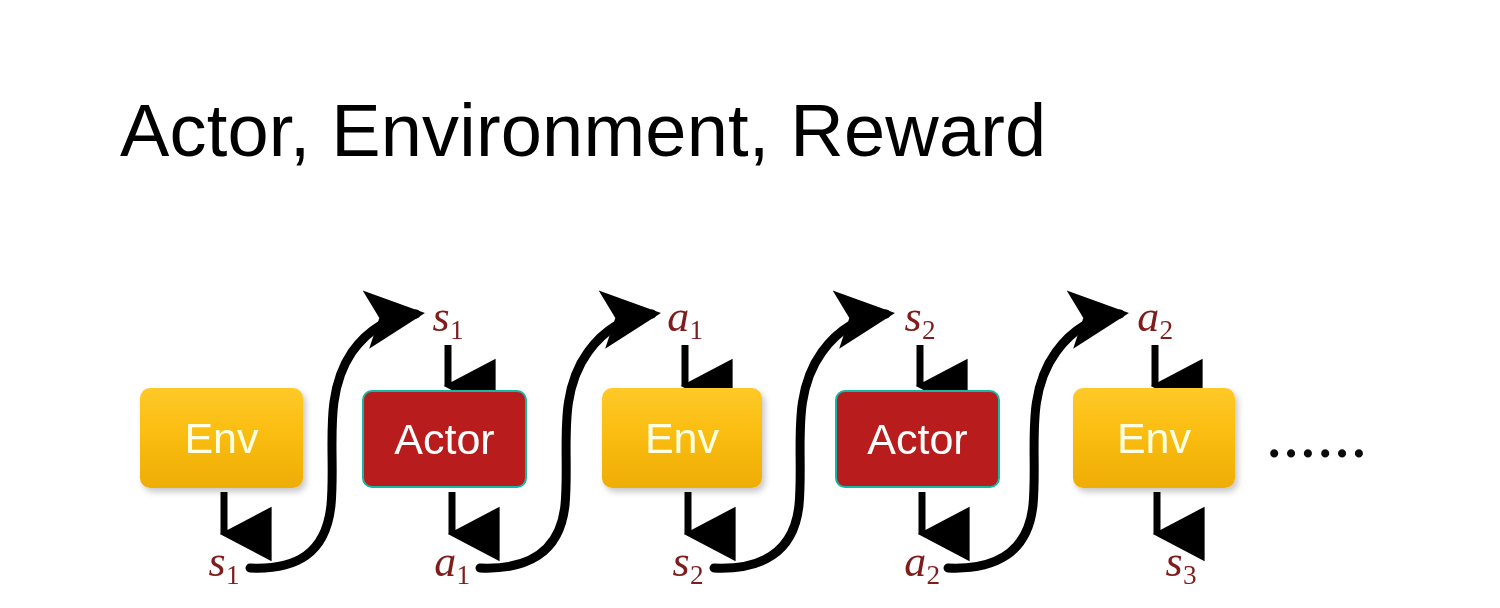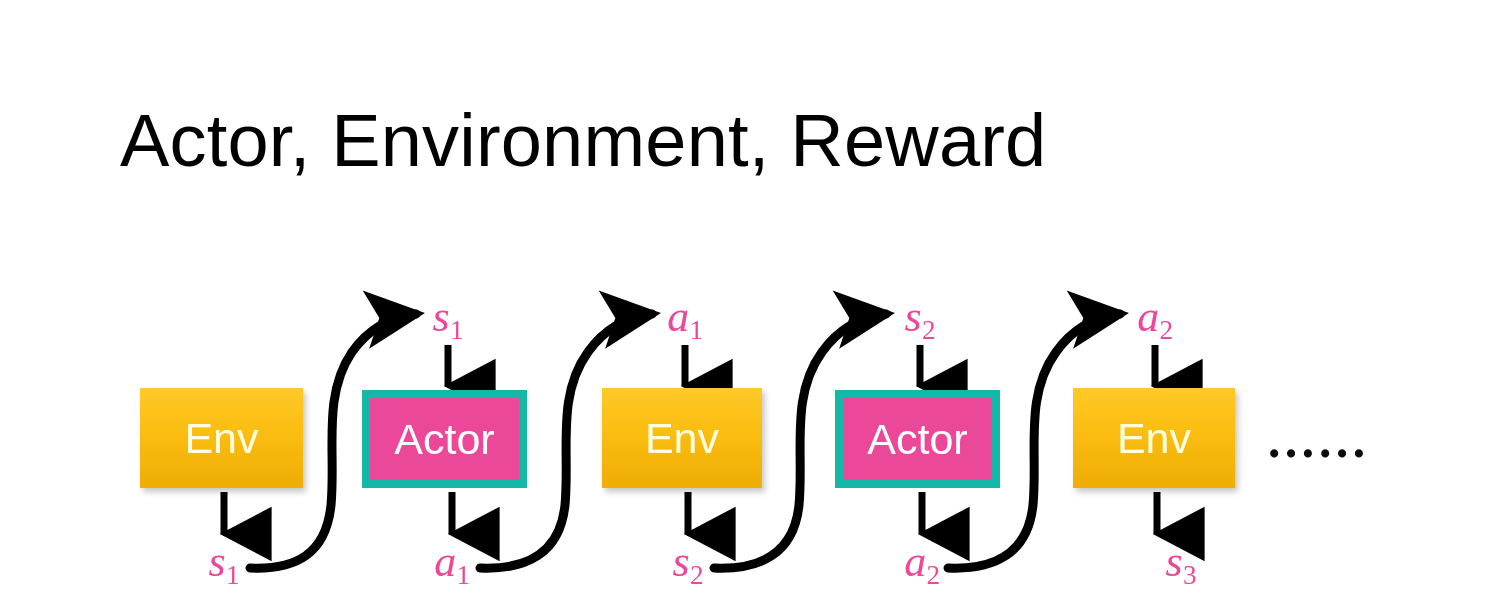"Actor, Environment, Reward" #slide-title { top: 104px -> 94px }
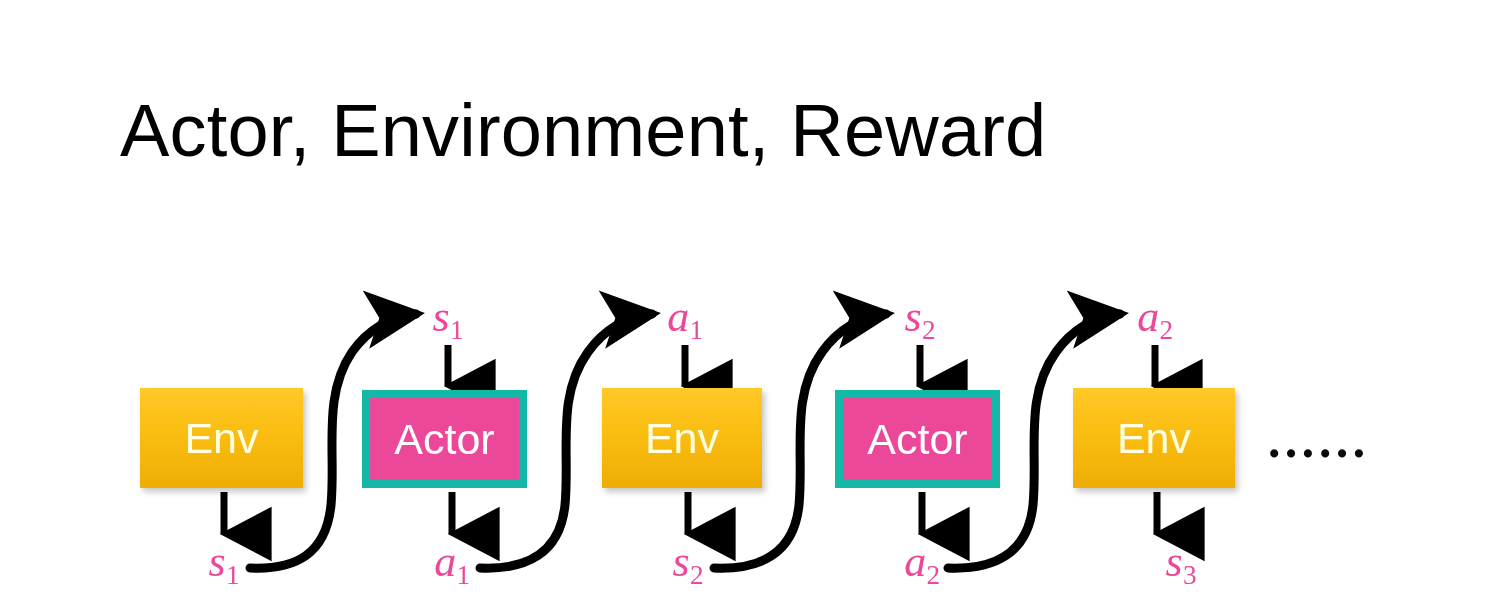"s1" .math-label { color: #ec4899 -> #7f1d1d }
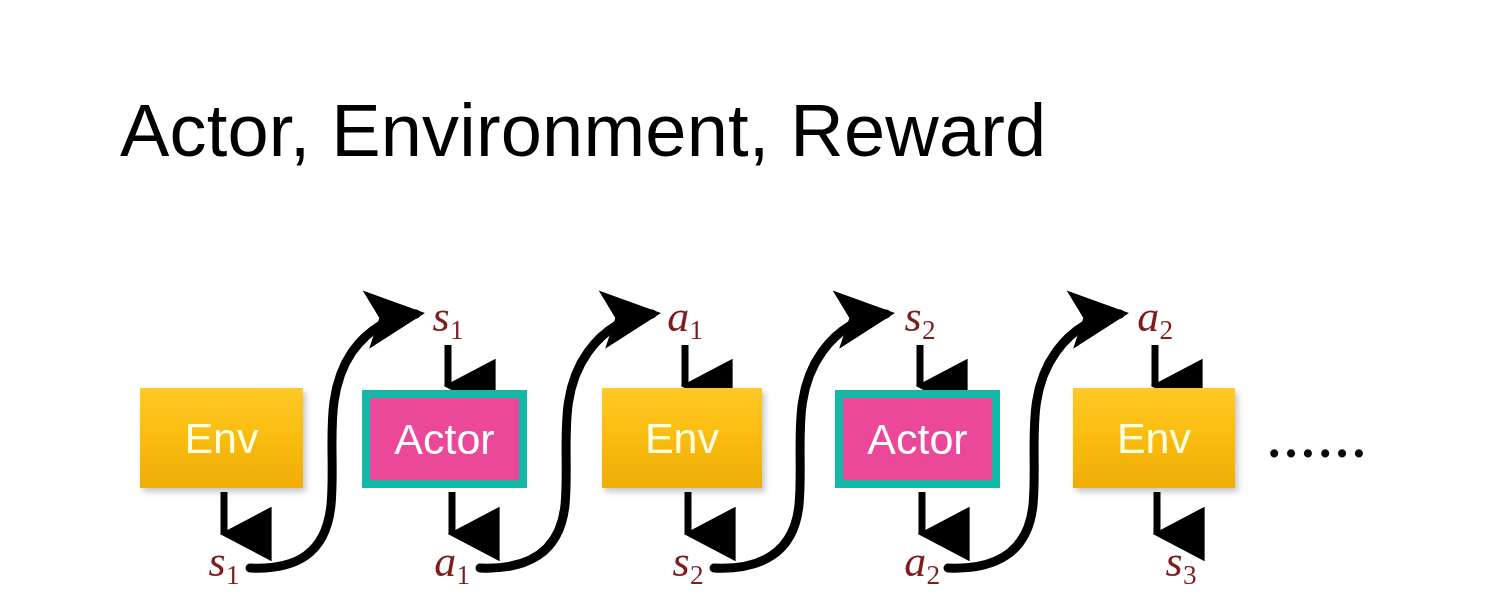"Env" .node-box { border-radius: none -> 10px }
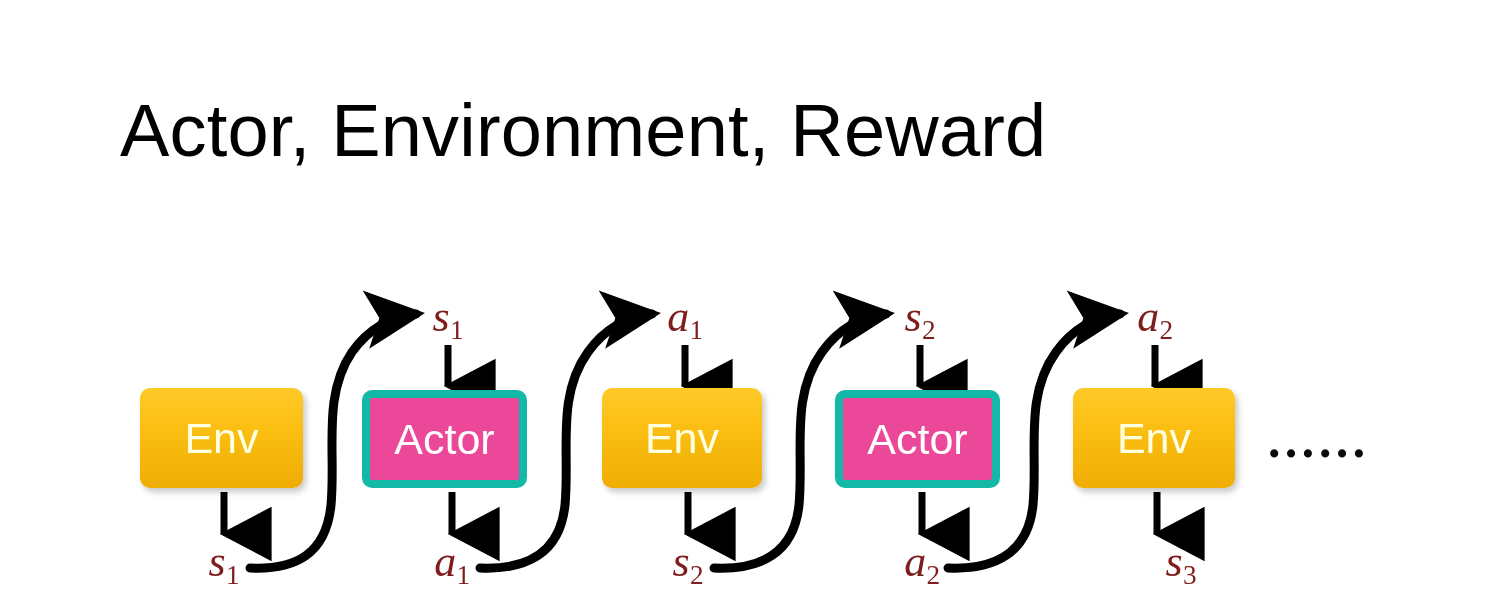"Actor" .node-box.actor { background: #ec4899 -> #b91c1c; border: 8px solid #14b8a6 -> 2px solid #14b8a6 }
